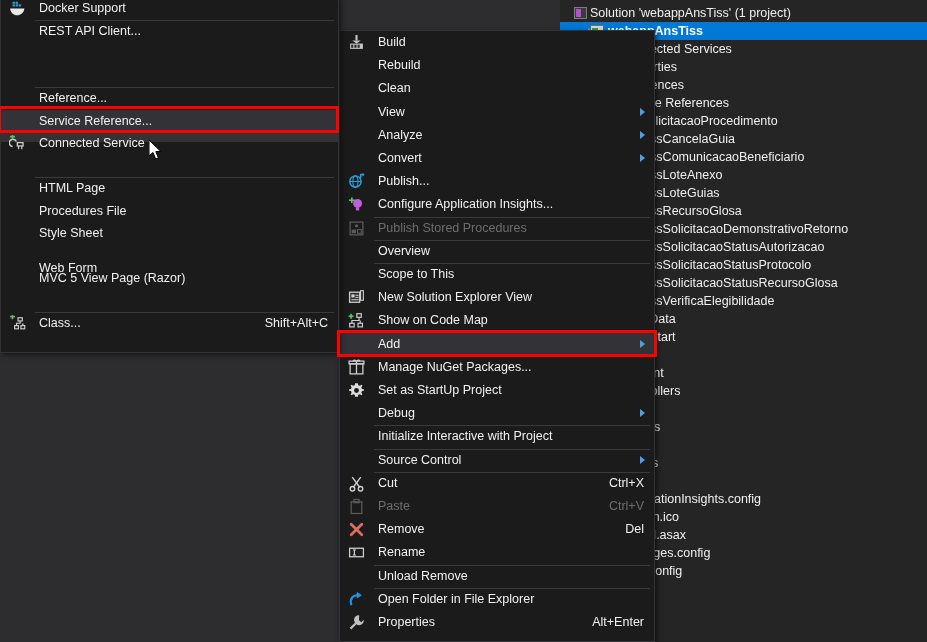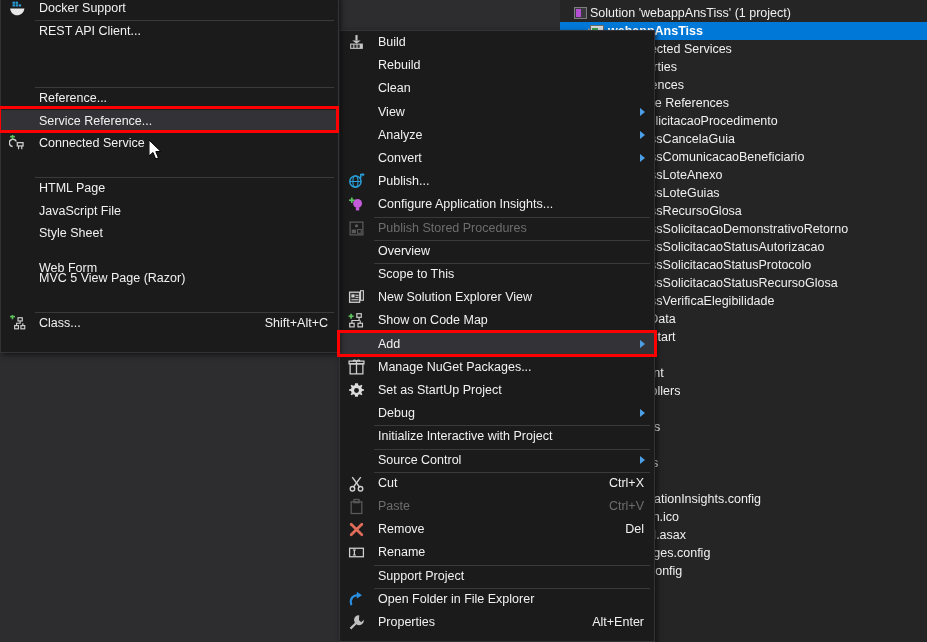"Service Reference..." div.mi { height: 22px -> 32px }
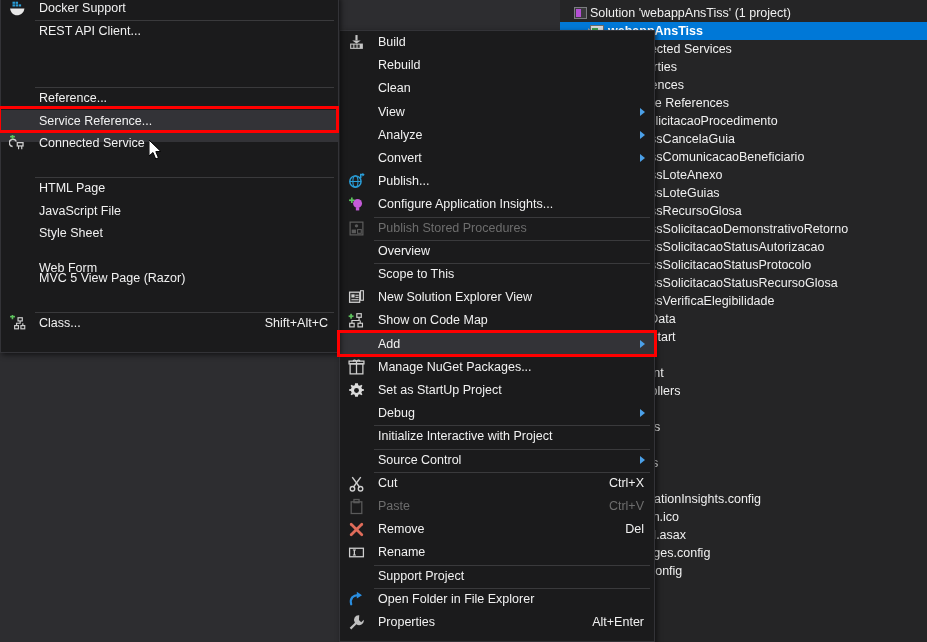"JavaScript File" span.mi-label { text: JavaScript -> Procedures }
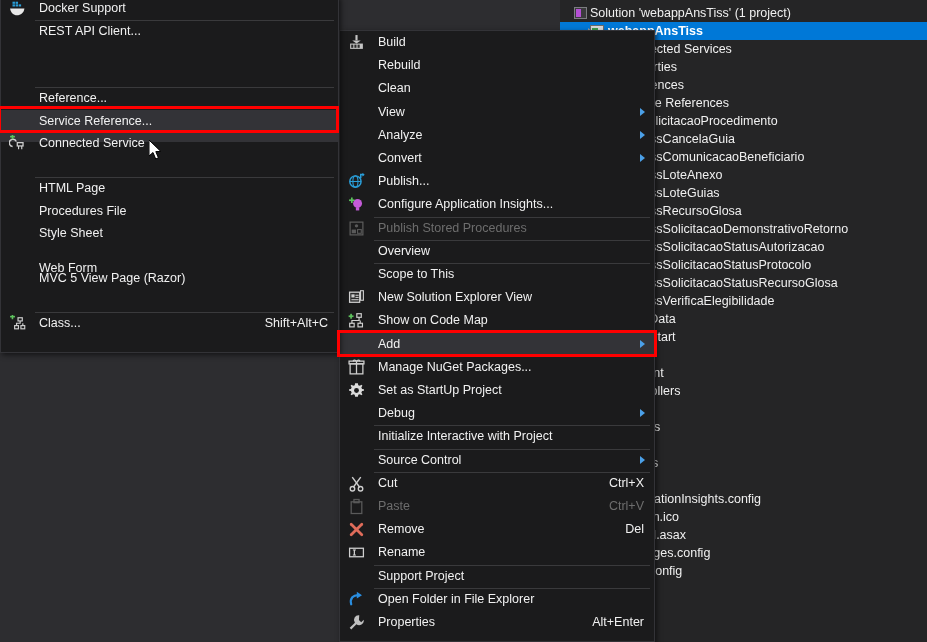"Support Project" span.mi-label { text: Support Project -> Unload Remove }
